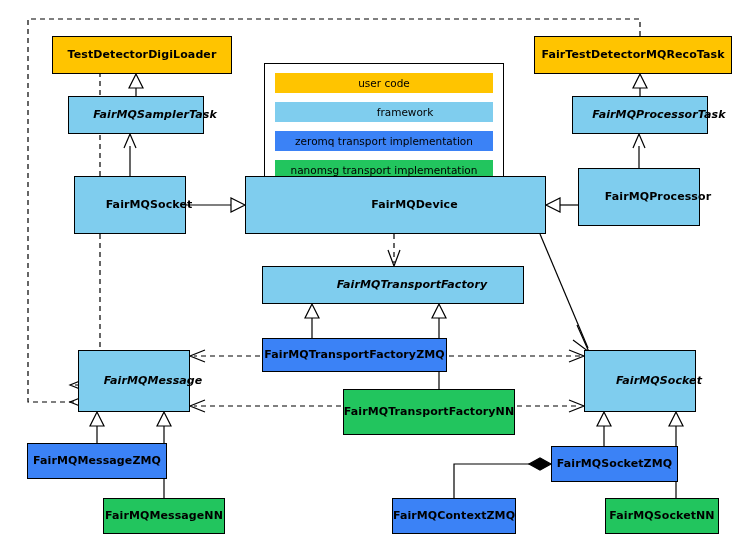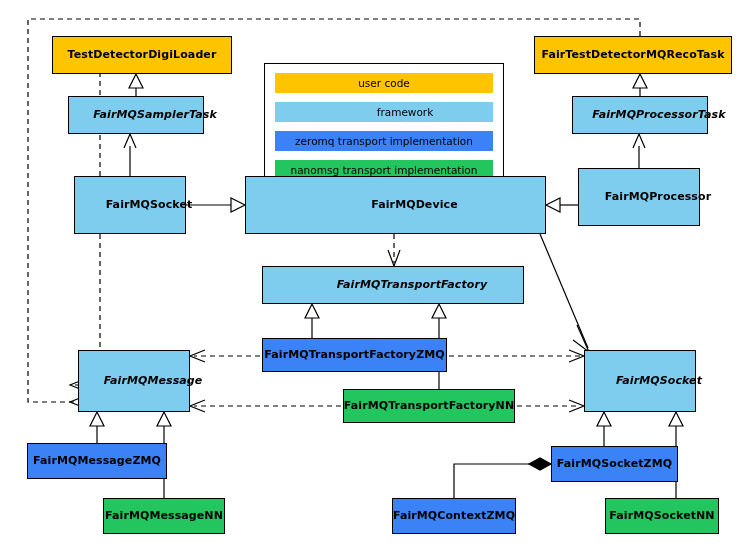"FairMQTransportFactoryNN" div.node { height: 34px -> 46px }
